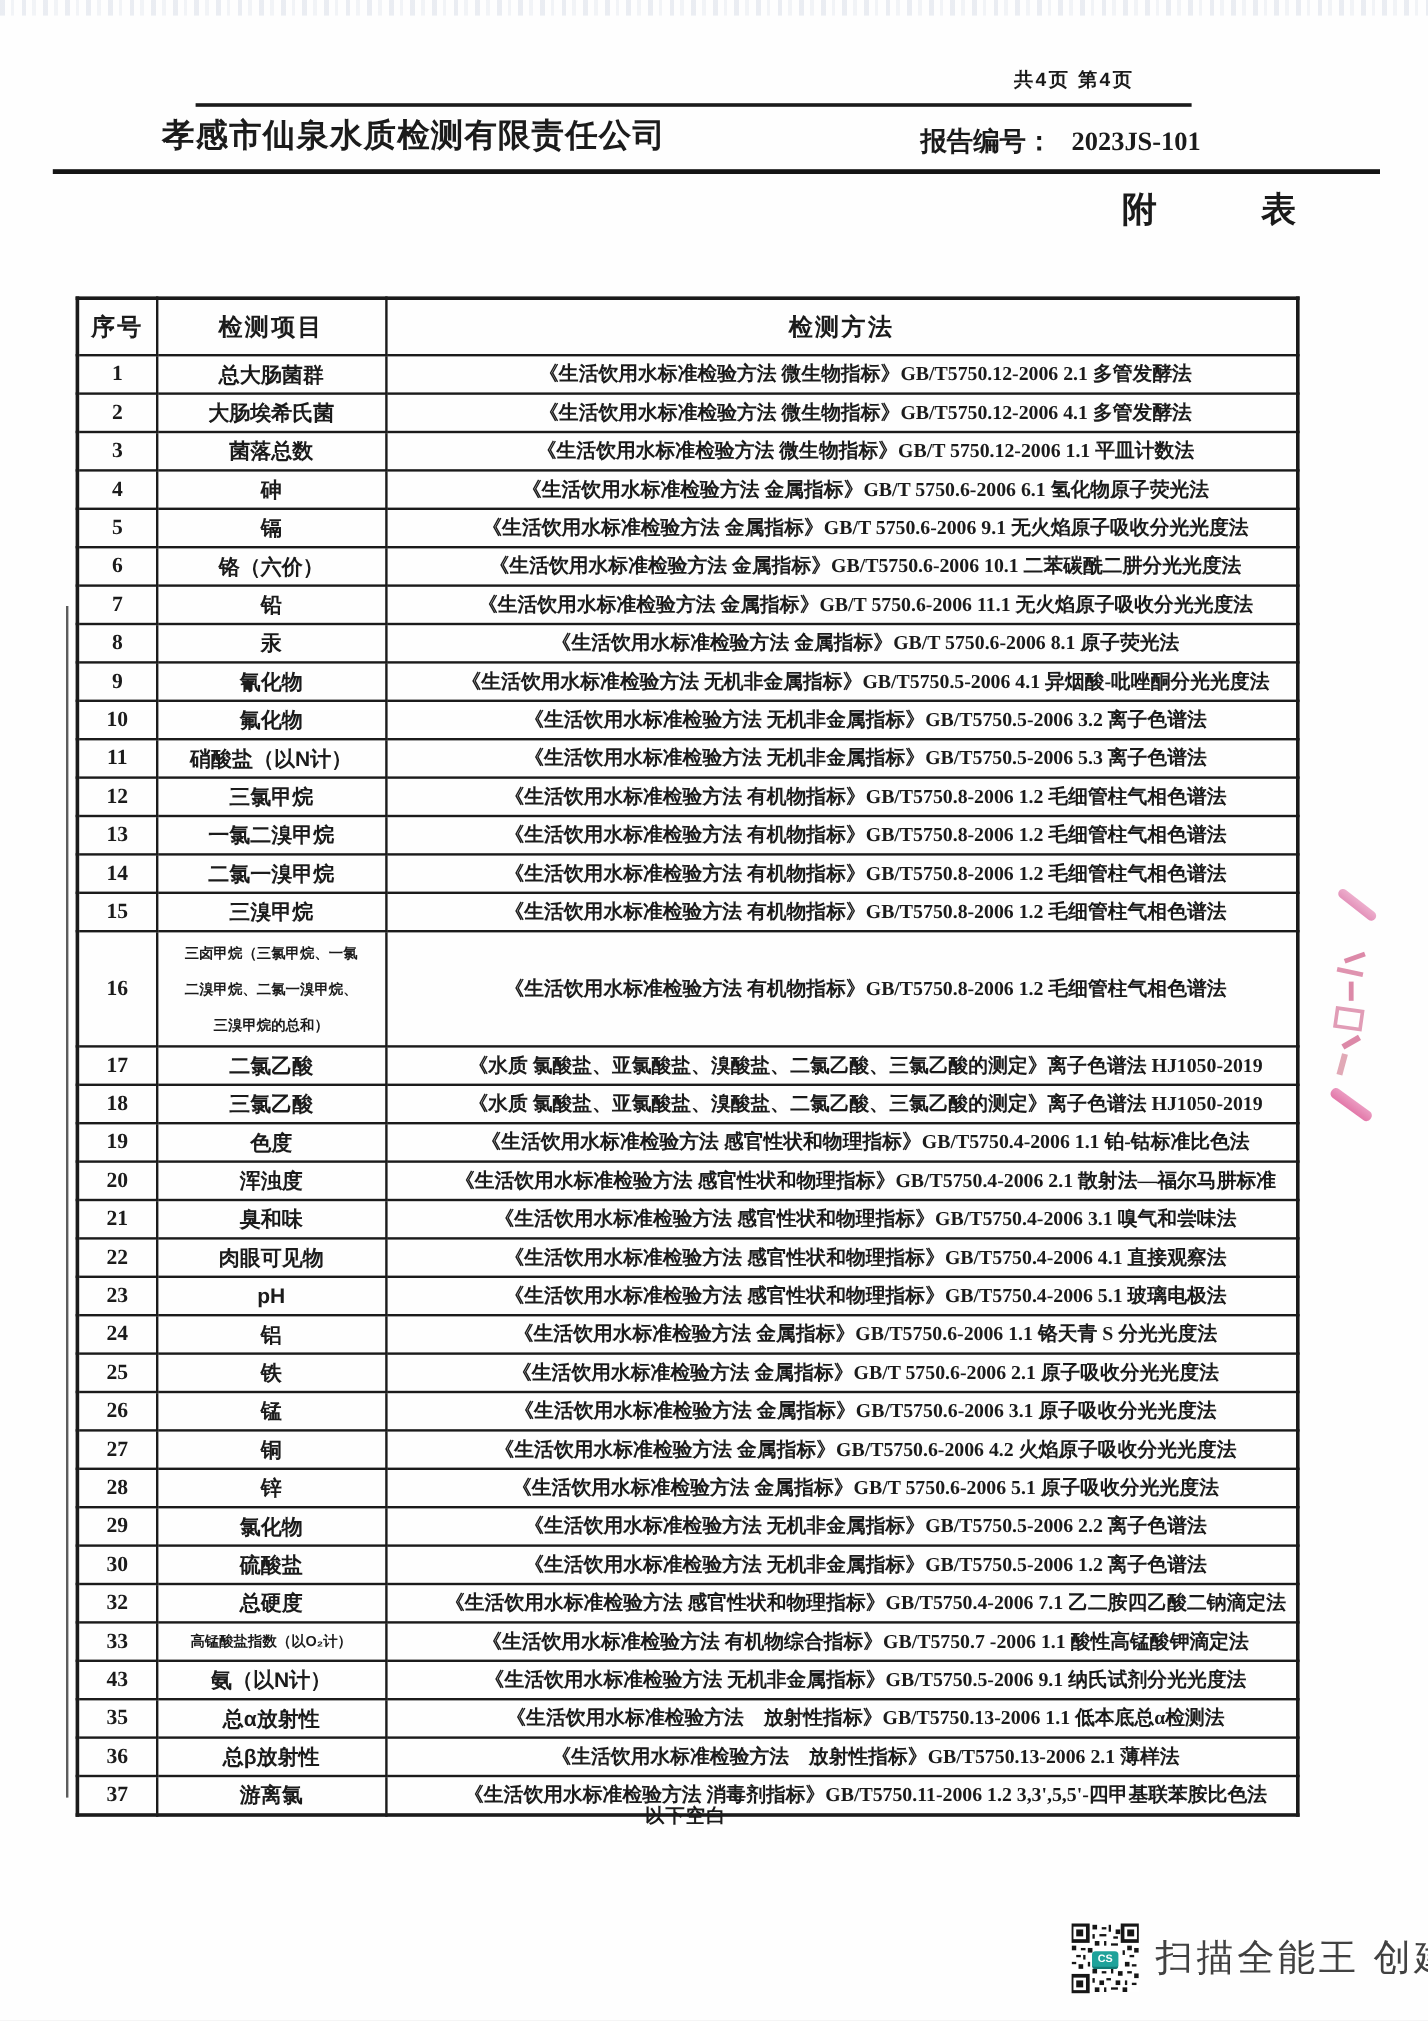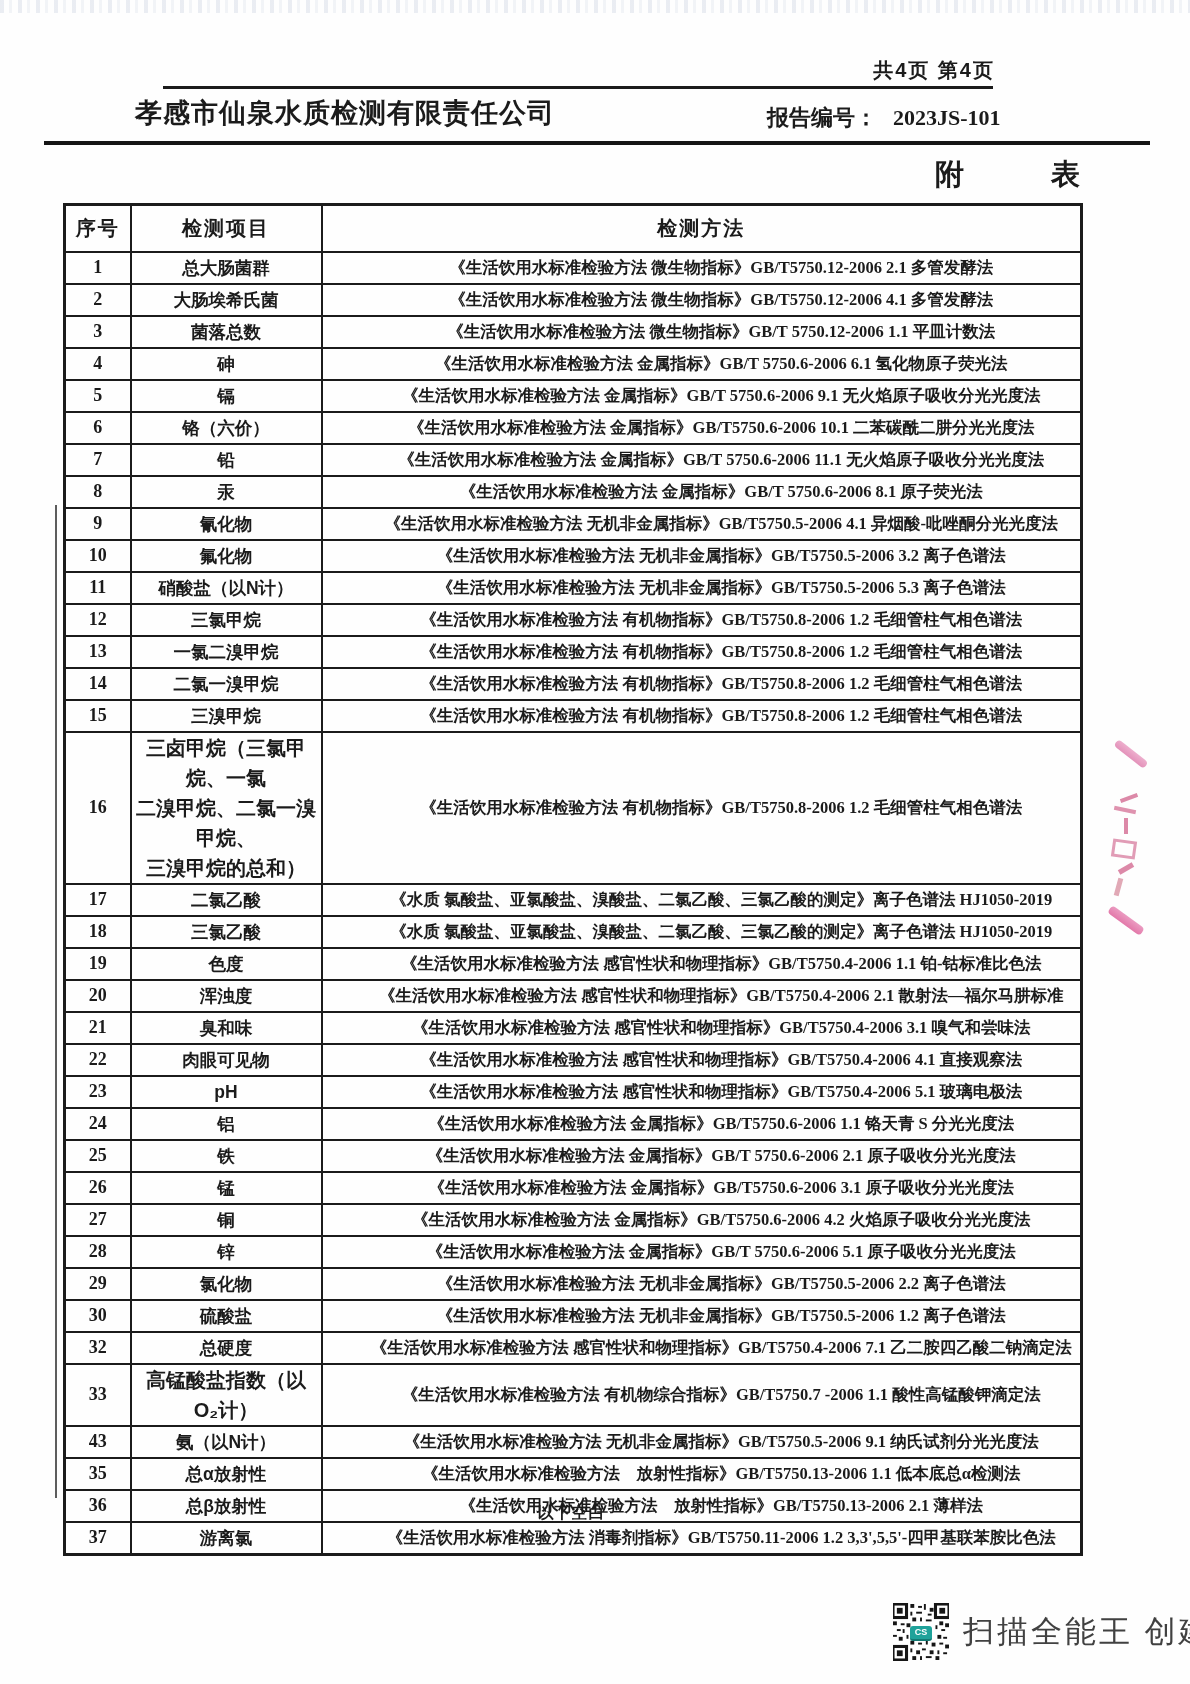"共4页 第4页" .page-info { font-size: 20px -> 16px; text-align: right -> none }
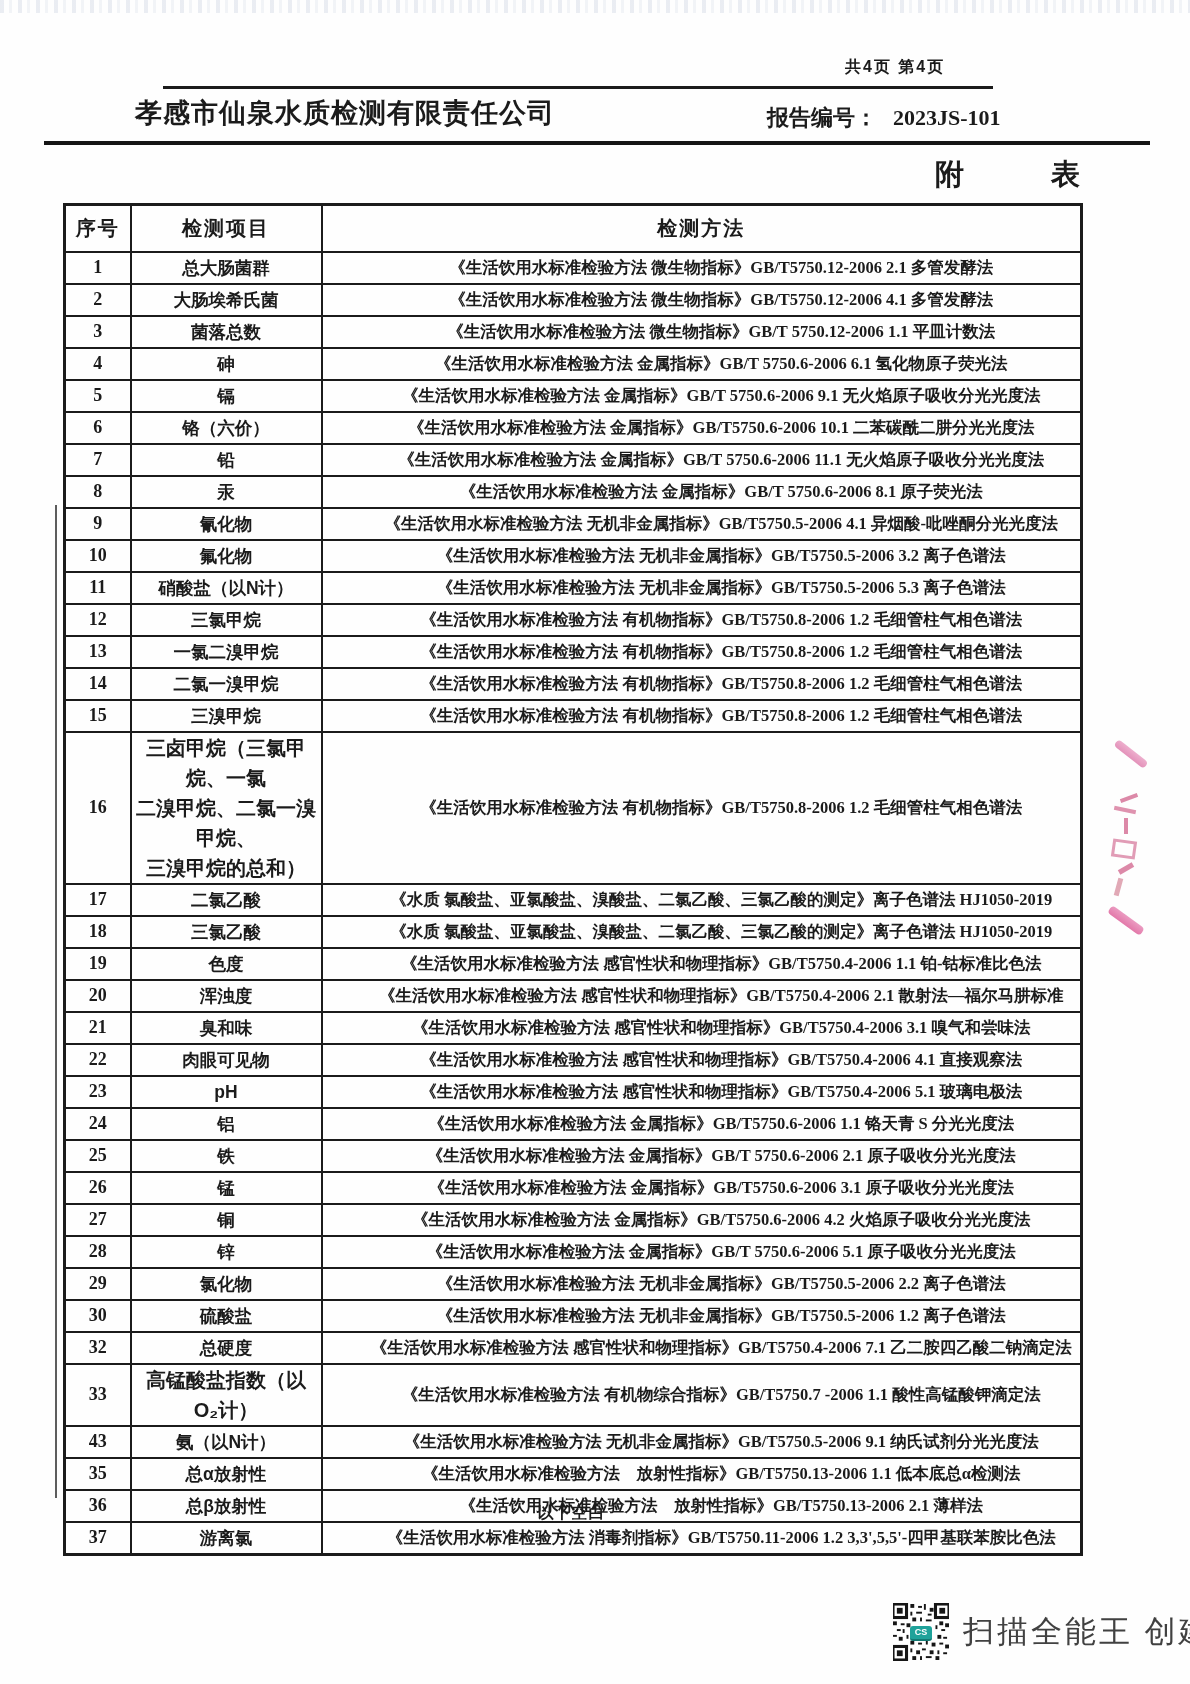"序号" table.t { margin-top: none -> 44px }
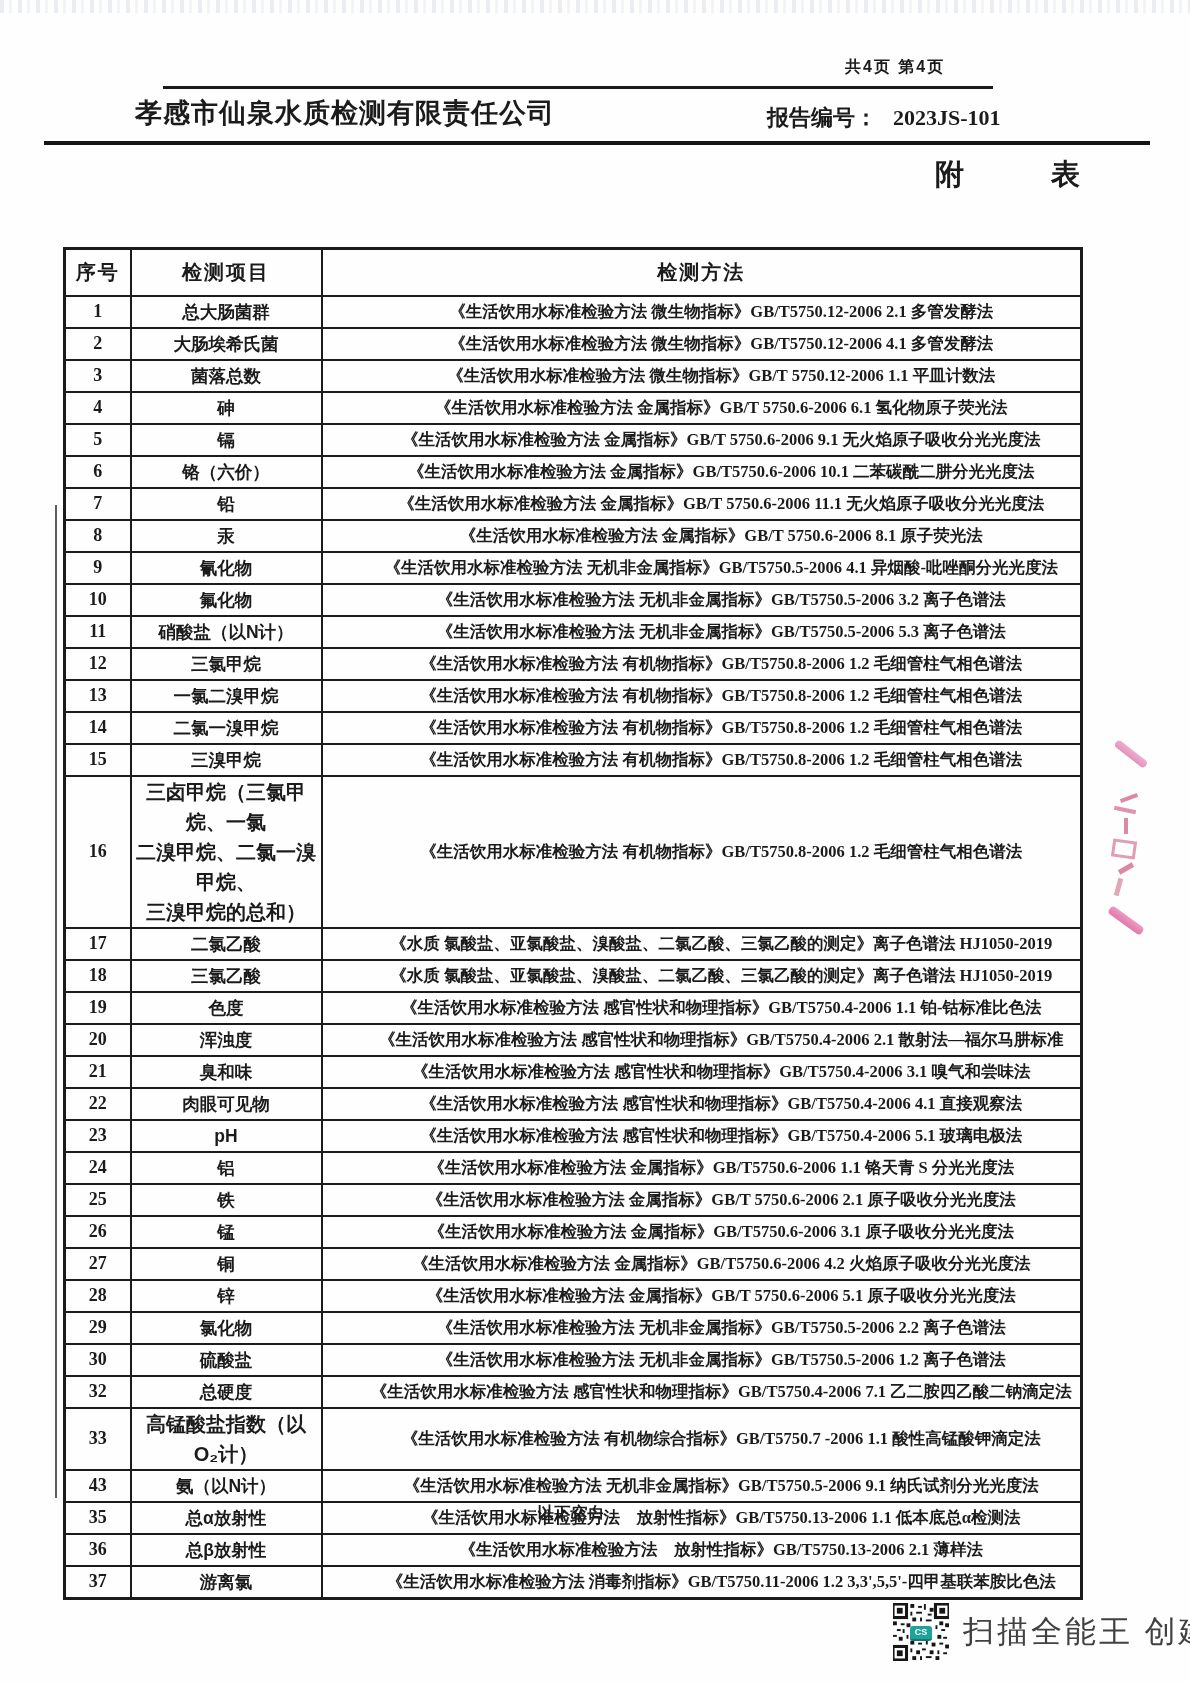"三卤甲烷（三氯甲烷、一氯" .t tr.small-item td:nth-child(2) { font-size: 20px -> 12px }
